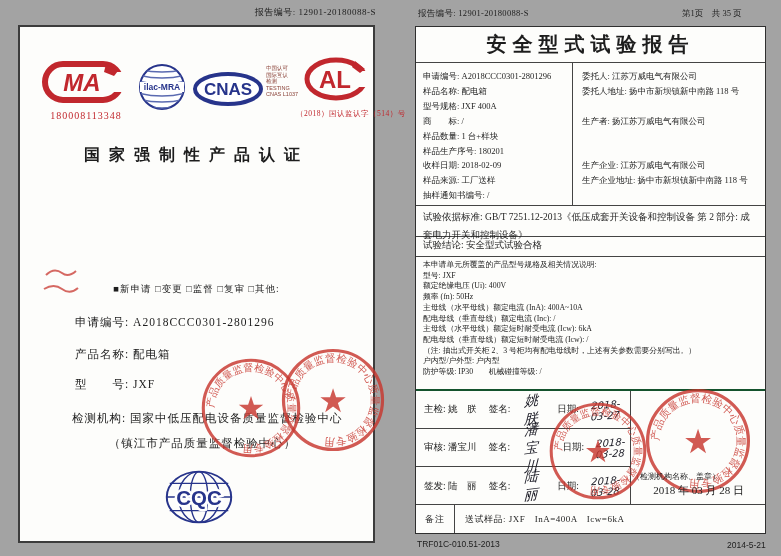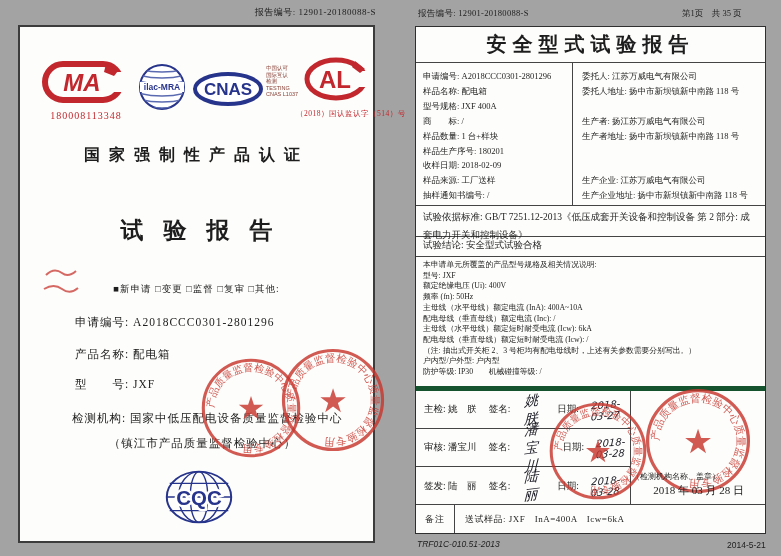"生产者地址: 扬中市新坝镇新中南路 118 号" p { html: <p>生产者地址: 扬中市新坝镇新中南路 118 号</p> -> none }
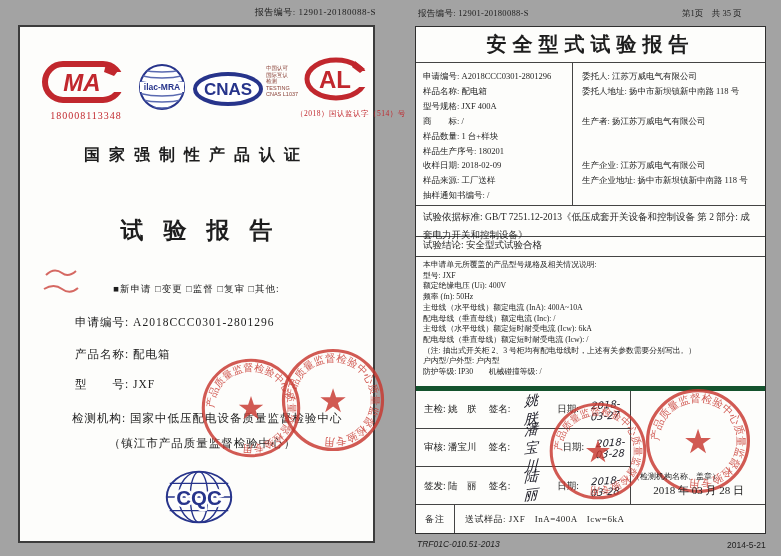"试验报告" div.lp-title2 { html: <div>试验报告</div> -> none }
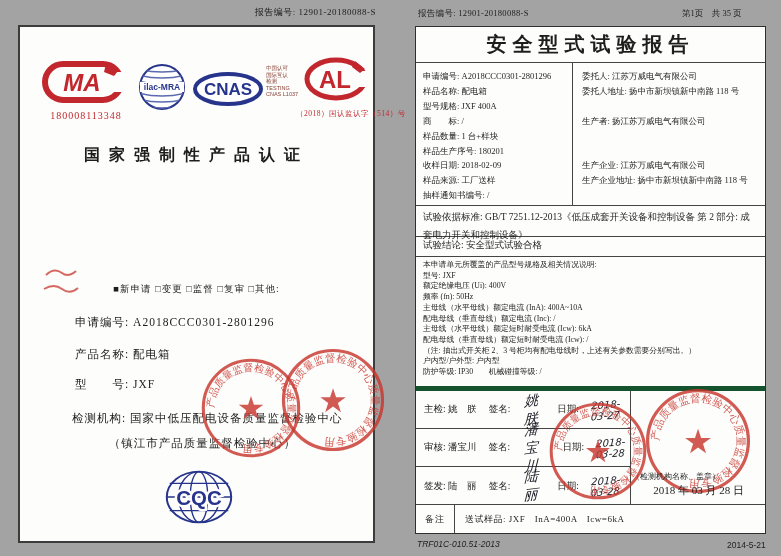"本申请单元所覆盖的产品型号规格及相关情况说明:" .rt-coverage { border-bottom: 5px solid #14532d -> 2px solid #14532d }
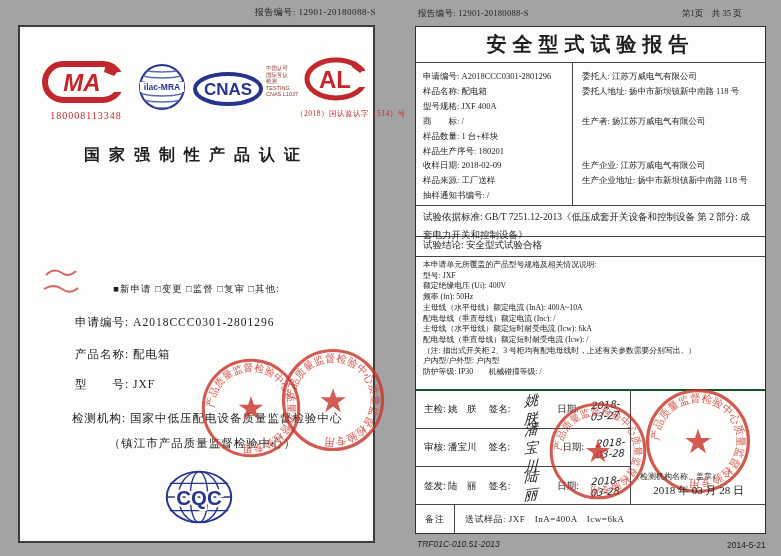"TRF01C-010.51-2013" .rp-footer-l { font-style: italic -> none }
